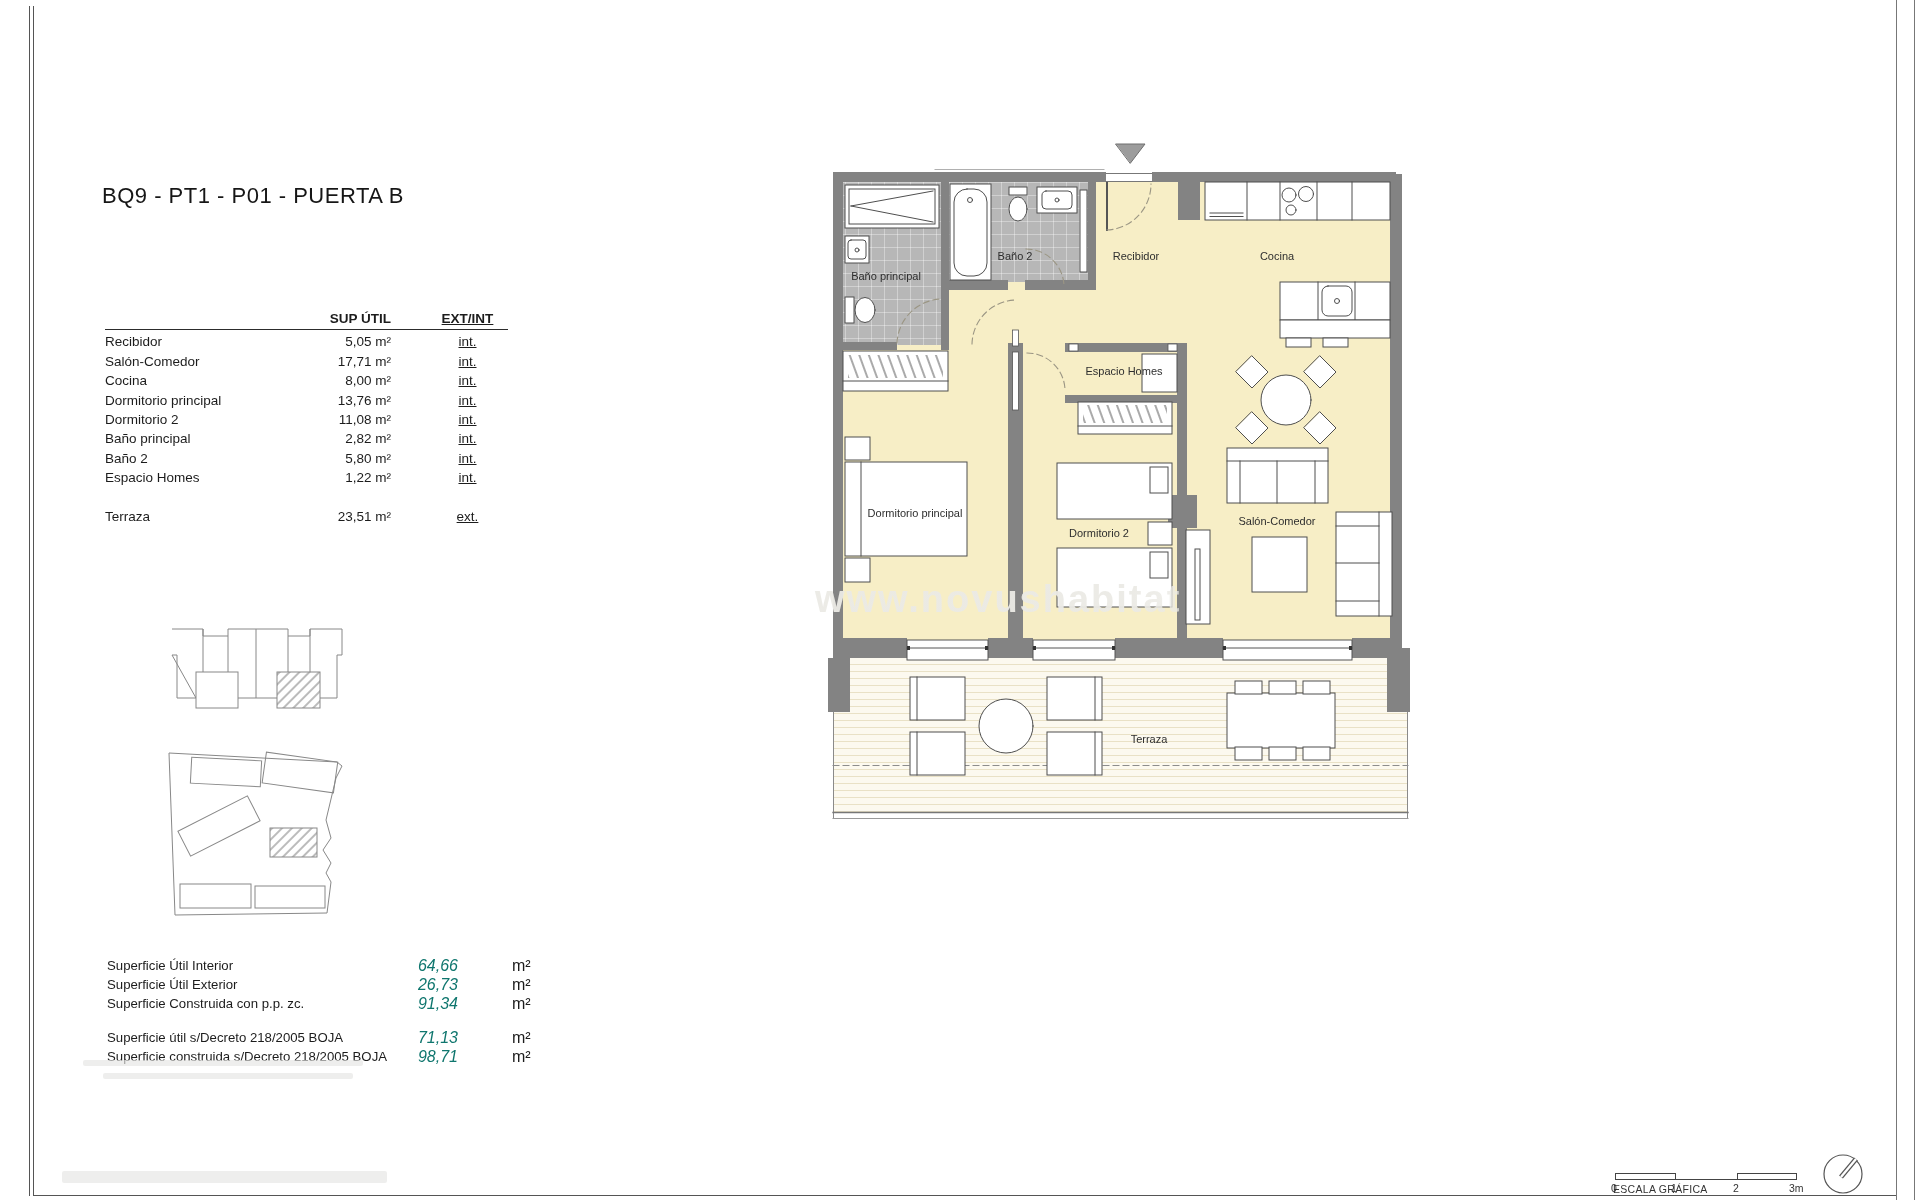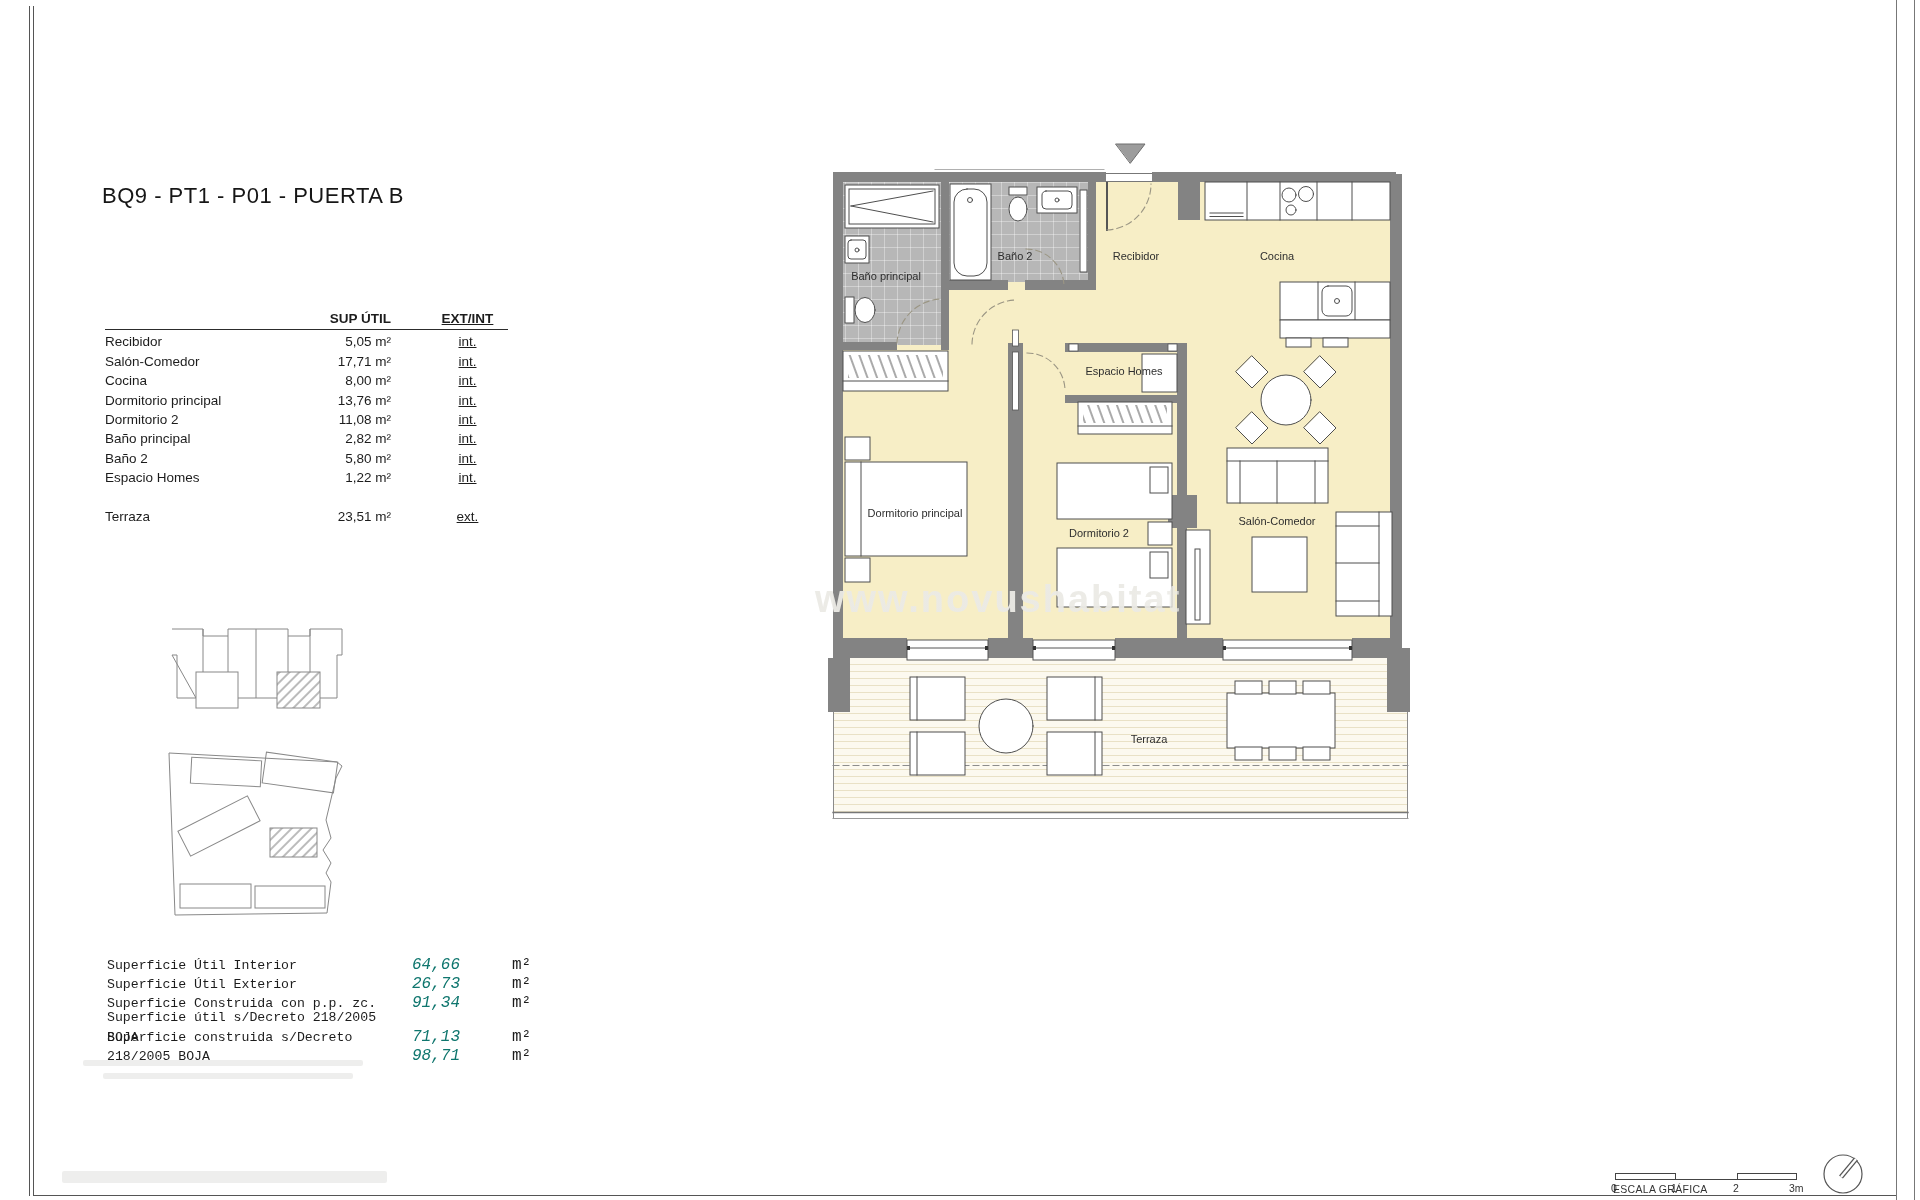"Superficie Útil Interior" .s-row { font-family: Liberation Mono, monospace -> none }
